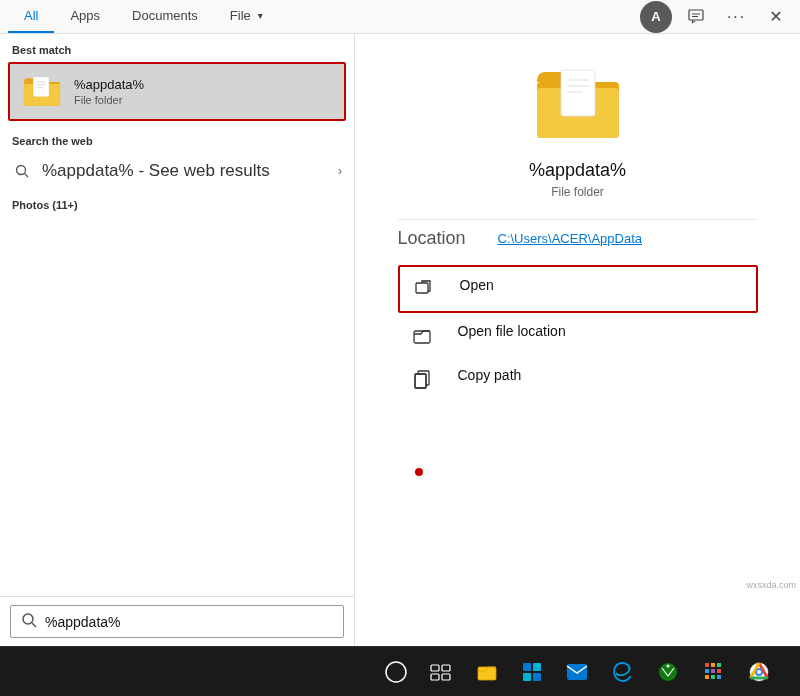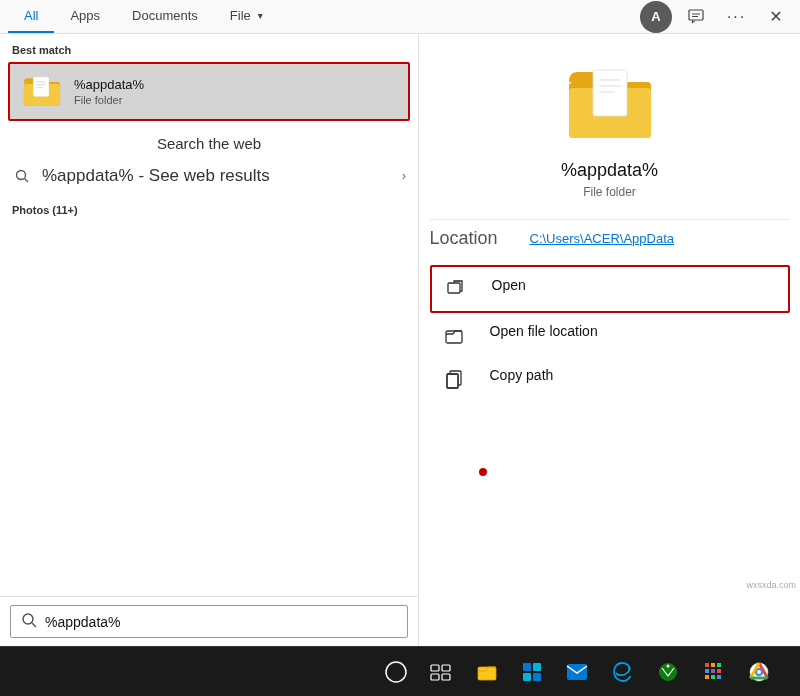"Best match" .left-panel { width: 419px -> 355px }
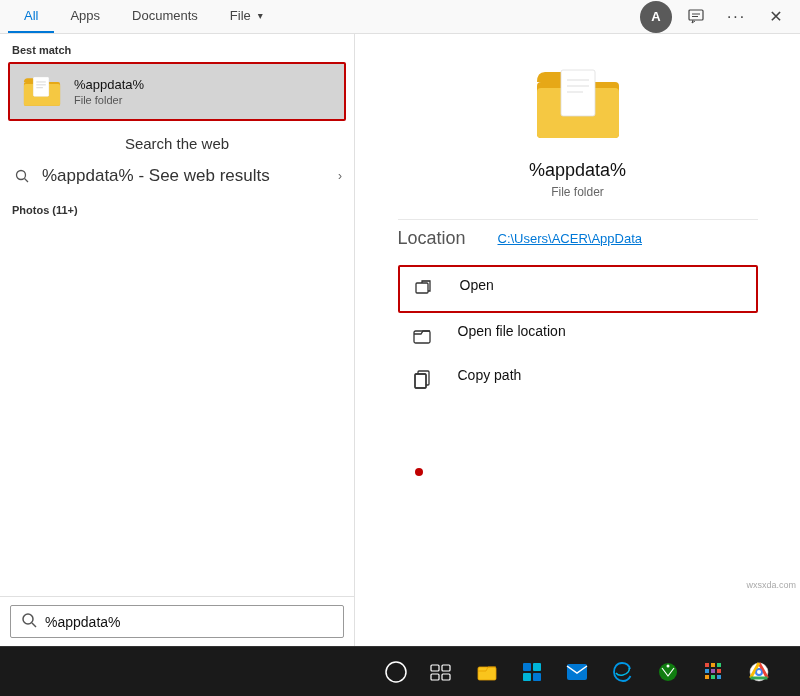"Search the web" .section-label-web { font-size: 15px -> 11px; font-weight: 400 -> 700; text-align: center -> none }
